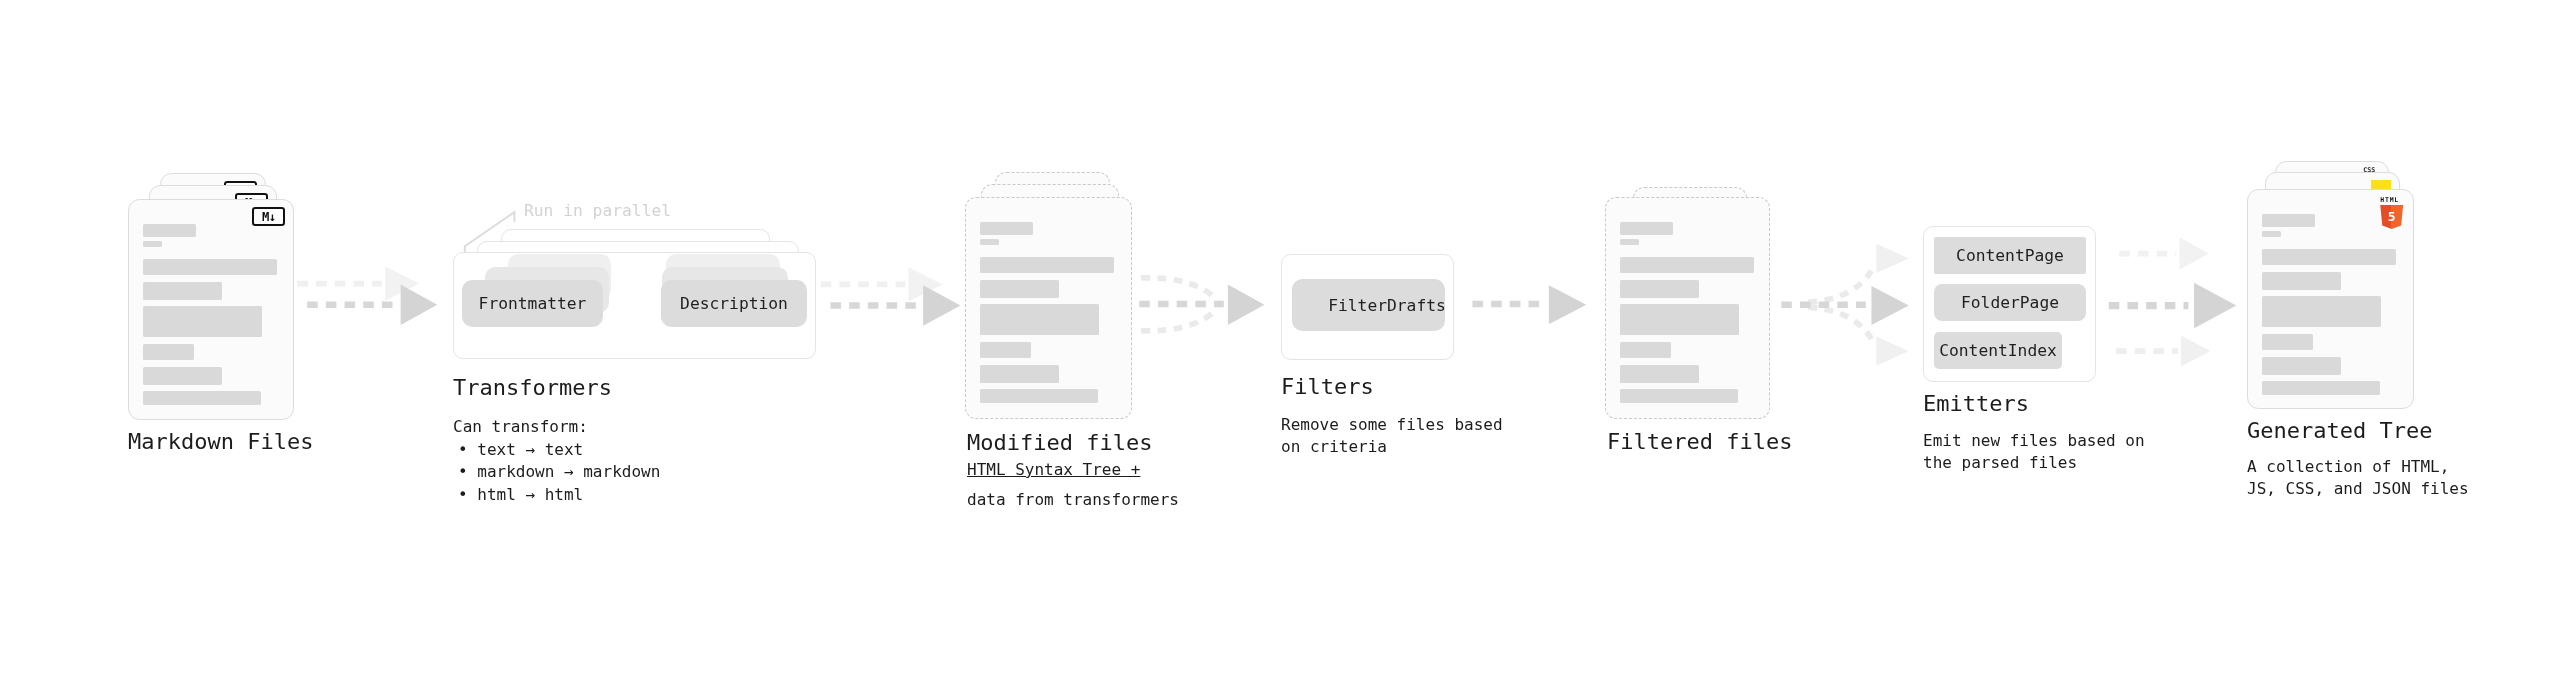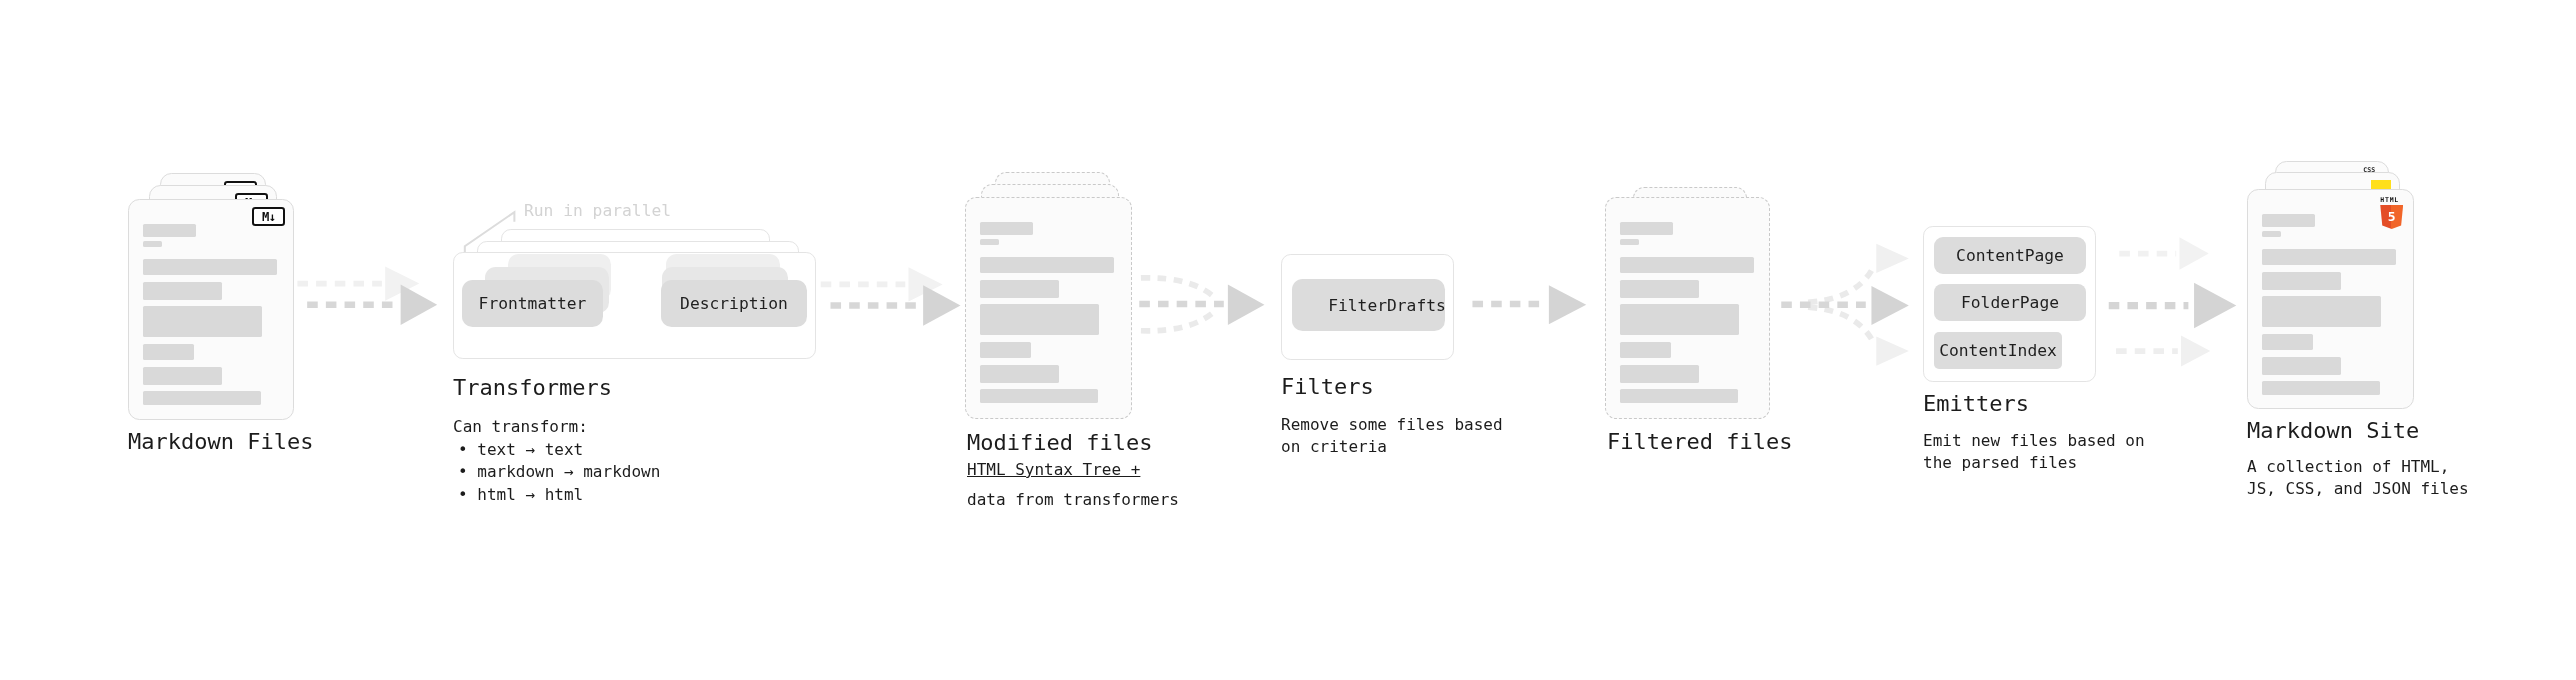"ContentPage" div.chip { border-radius: 9px -> 2px }
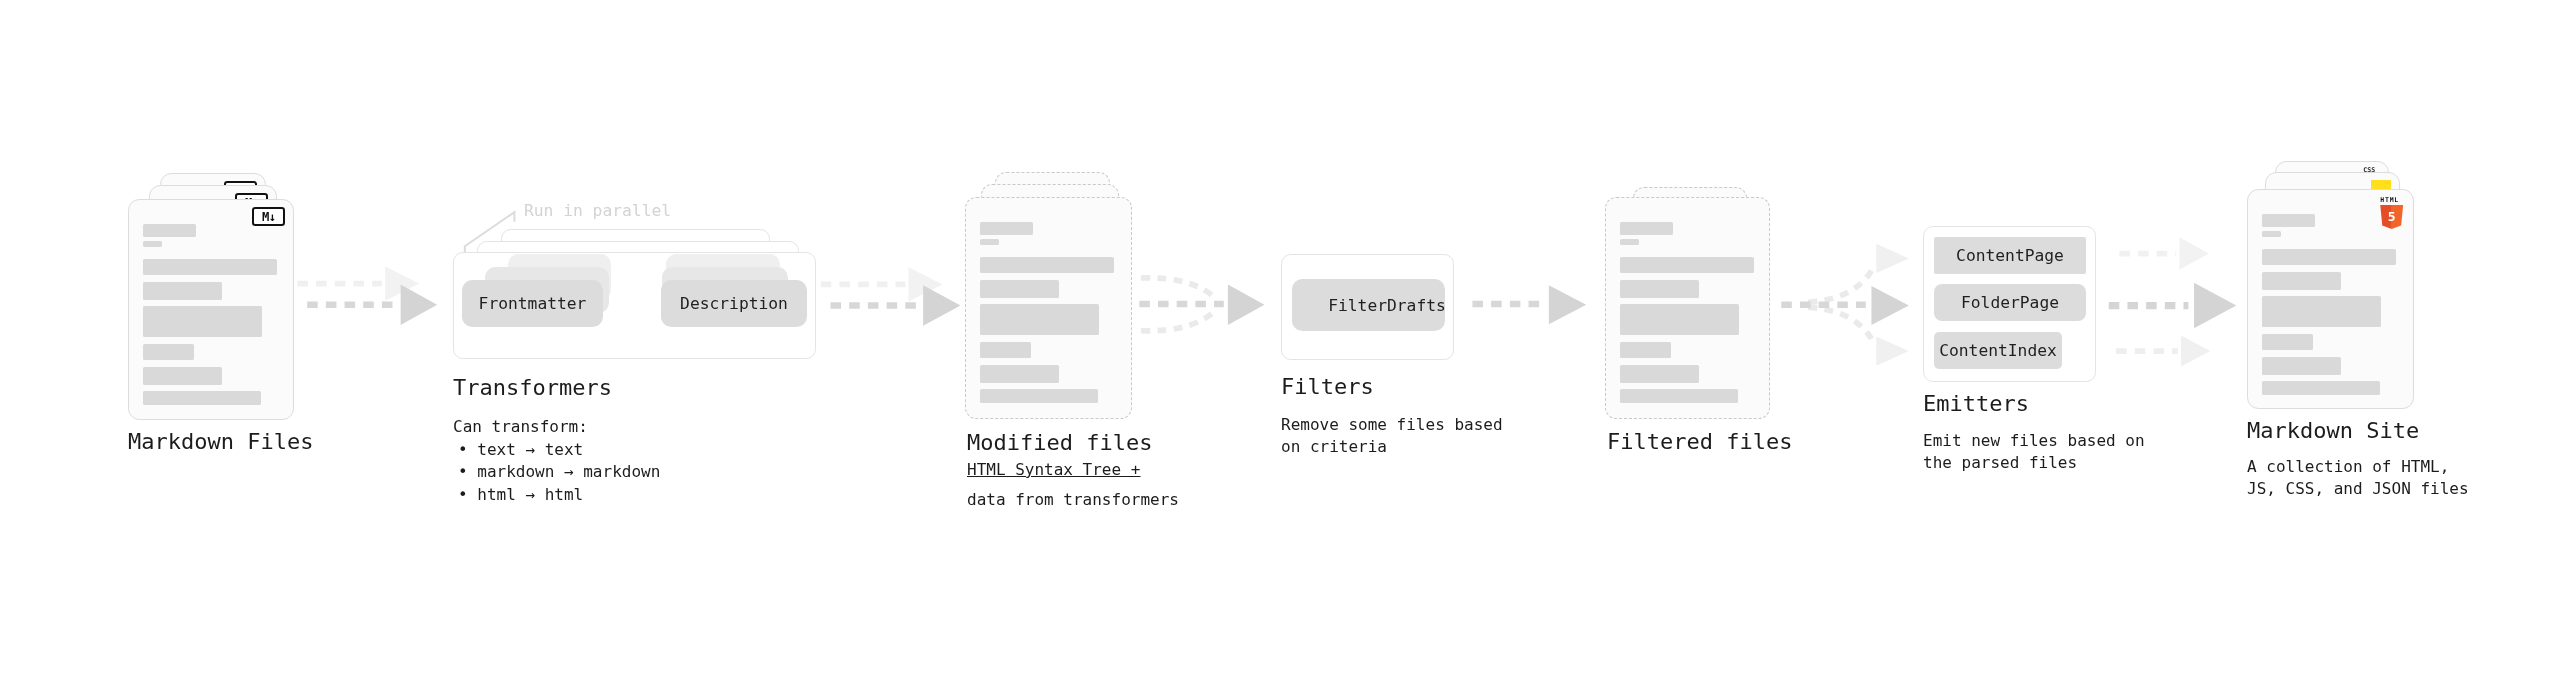"Markdown Site" div.title { text: Markdown Site -> Generated Tree }
